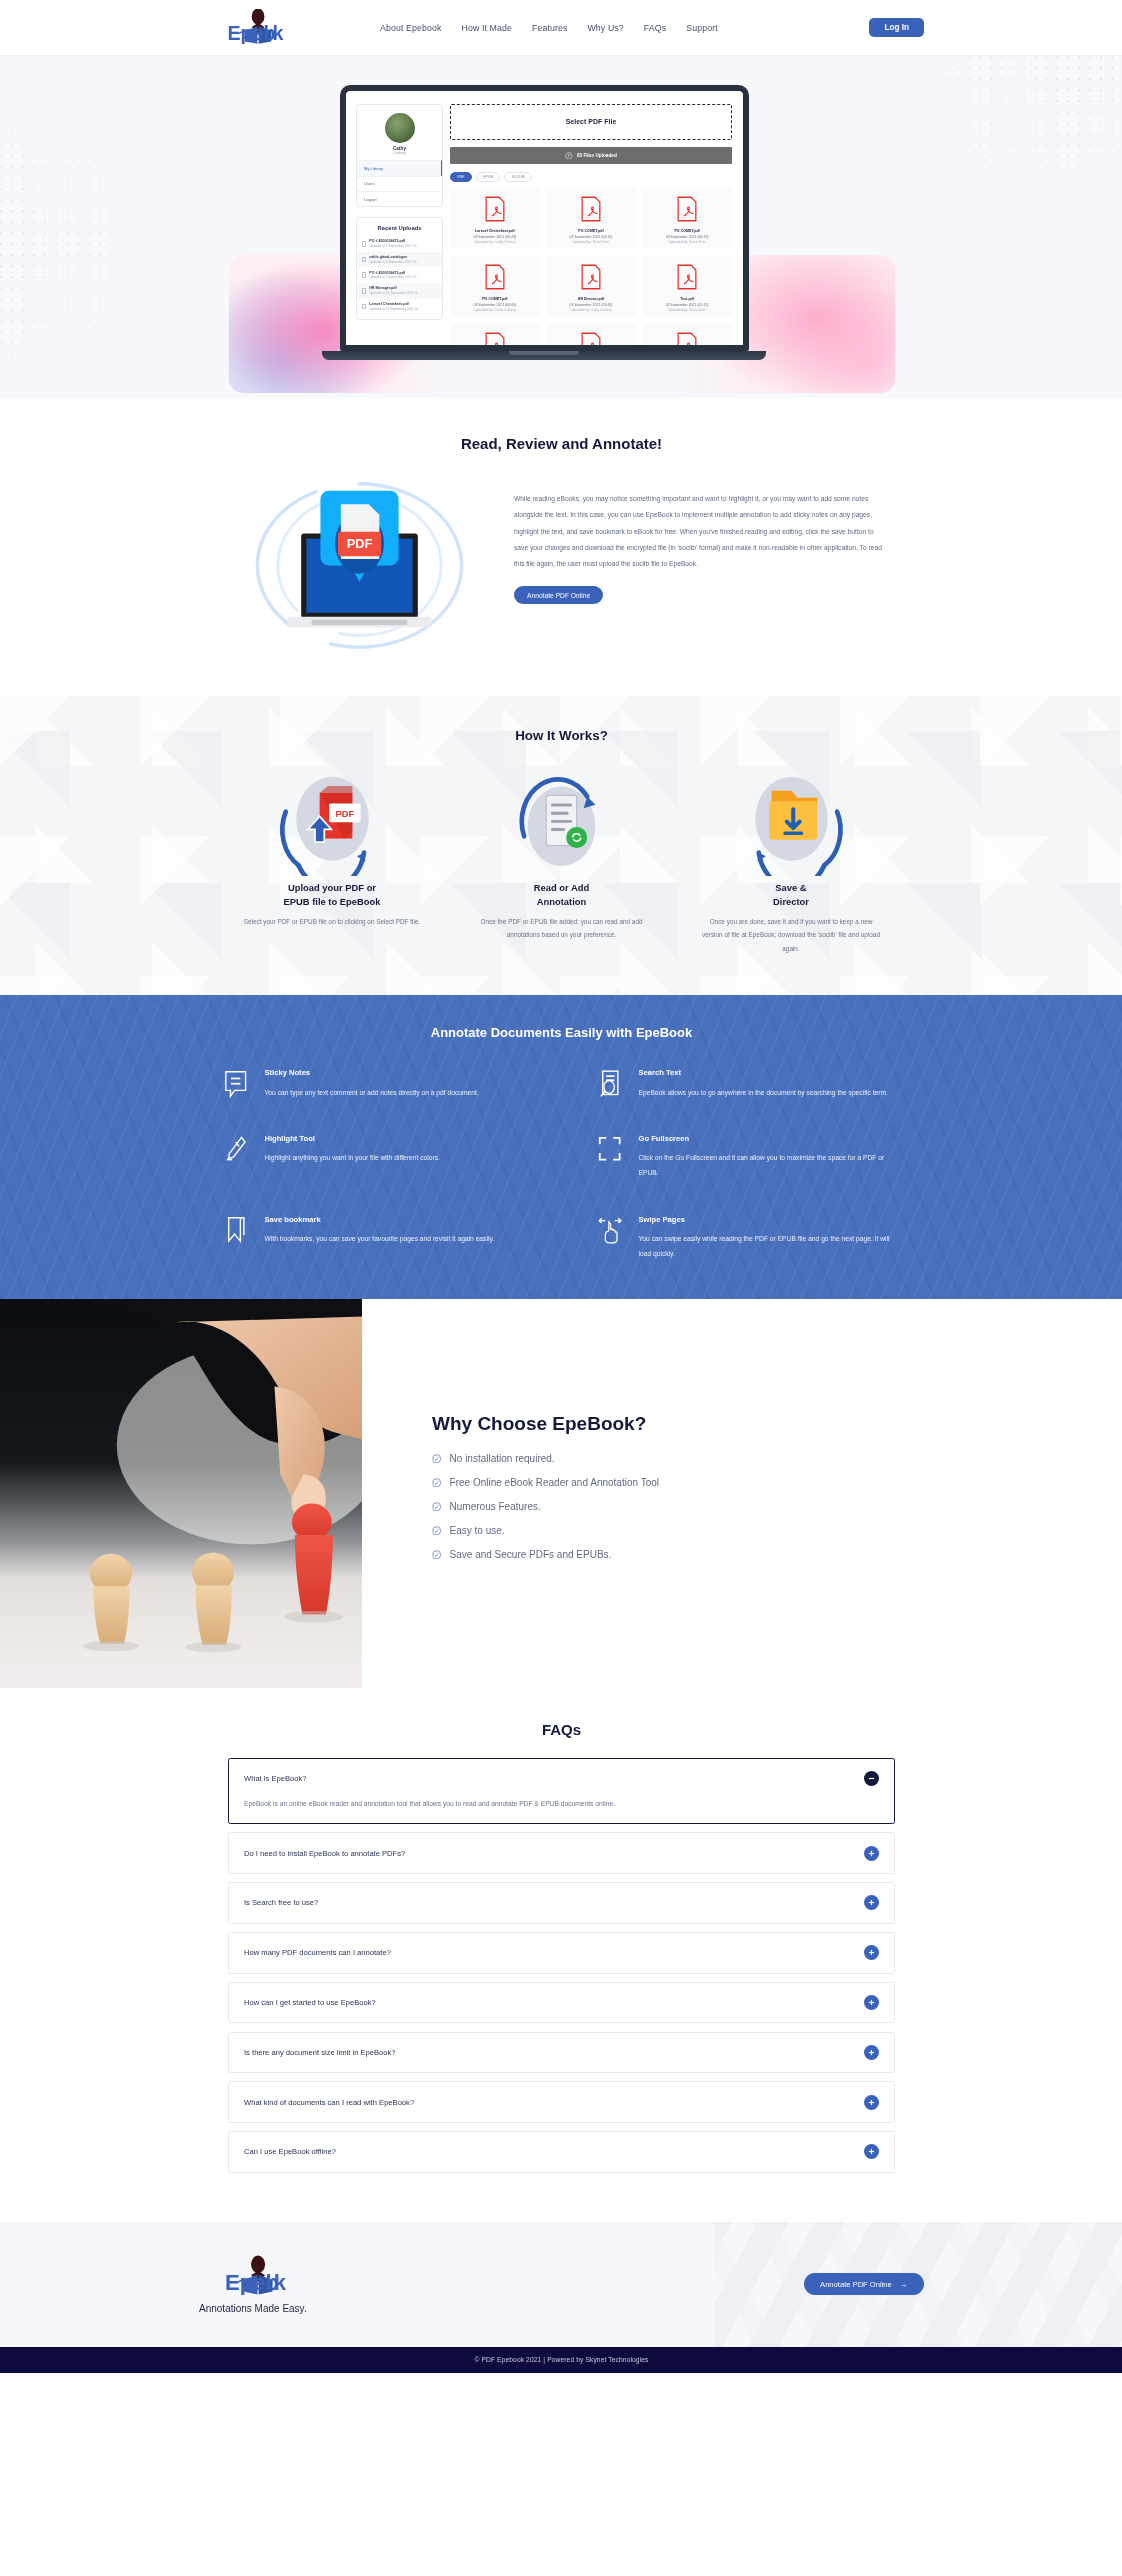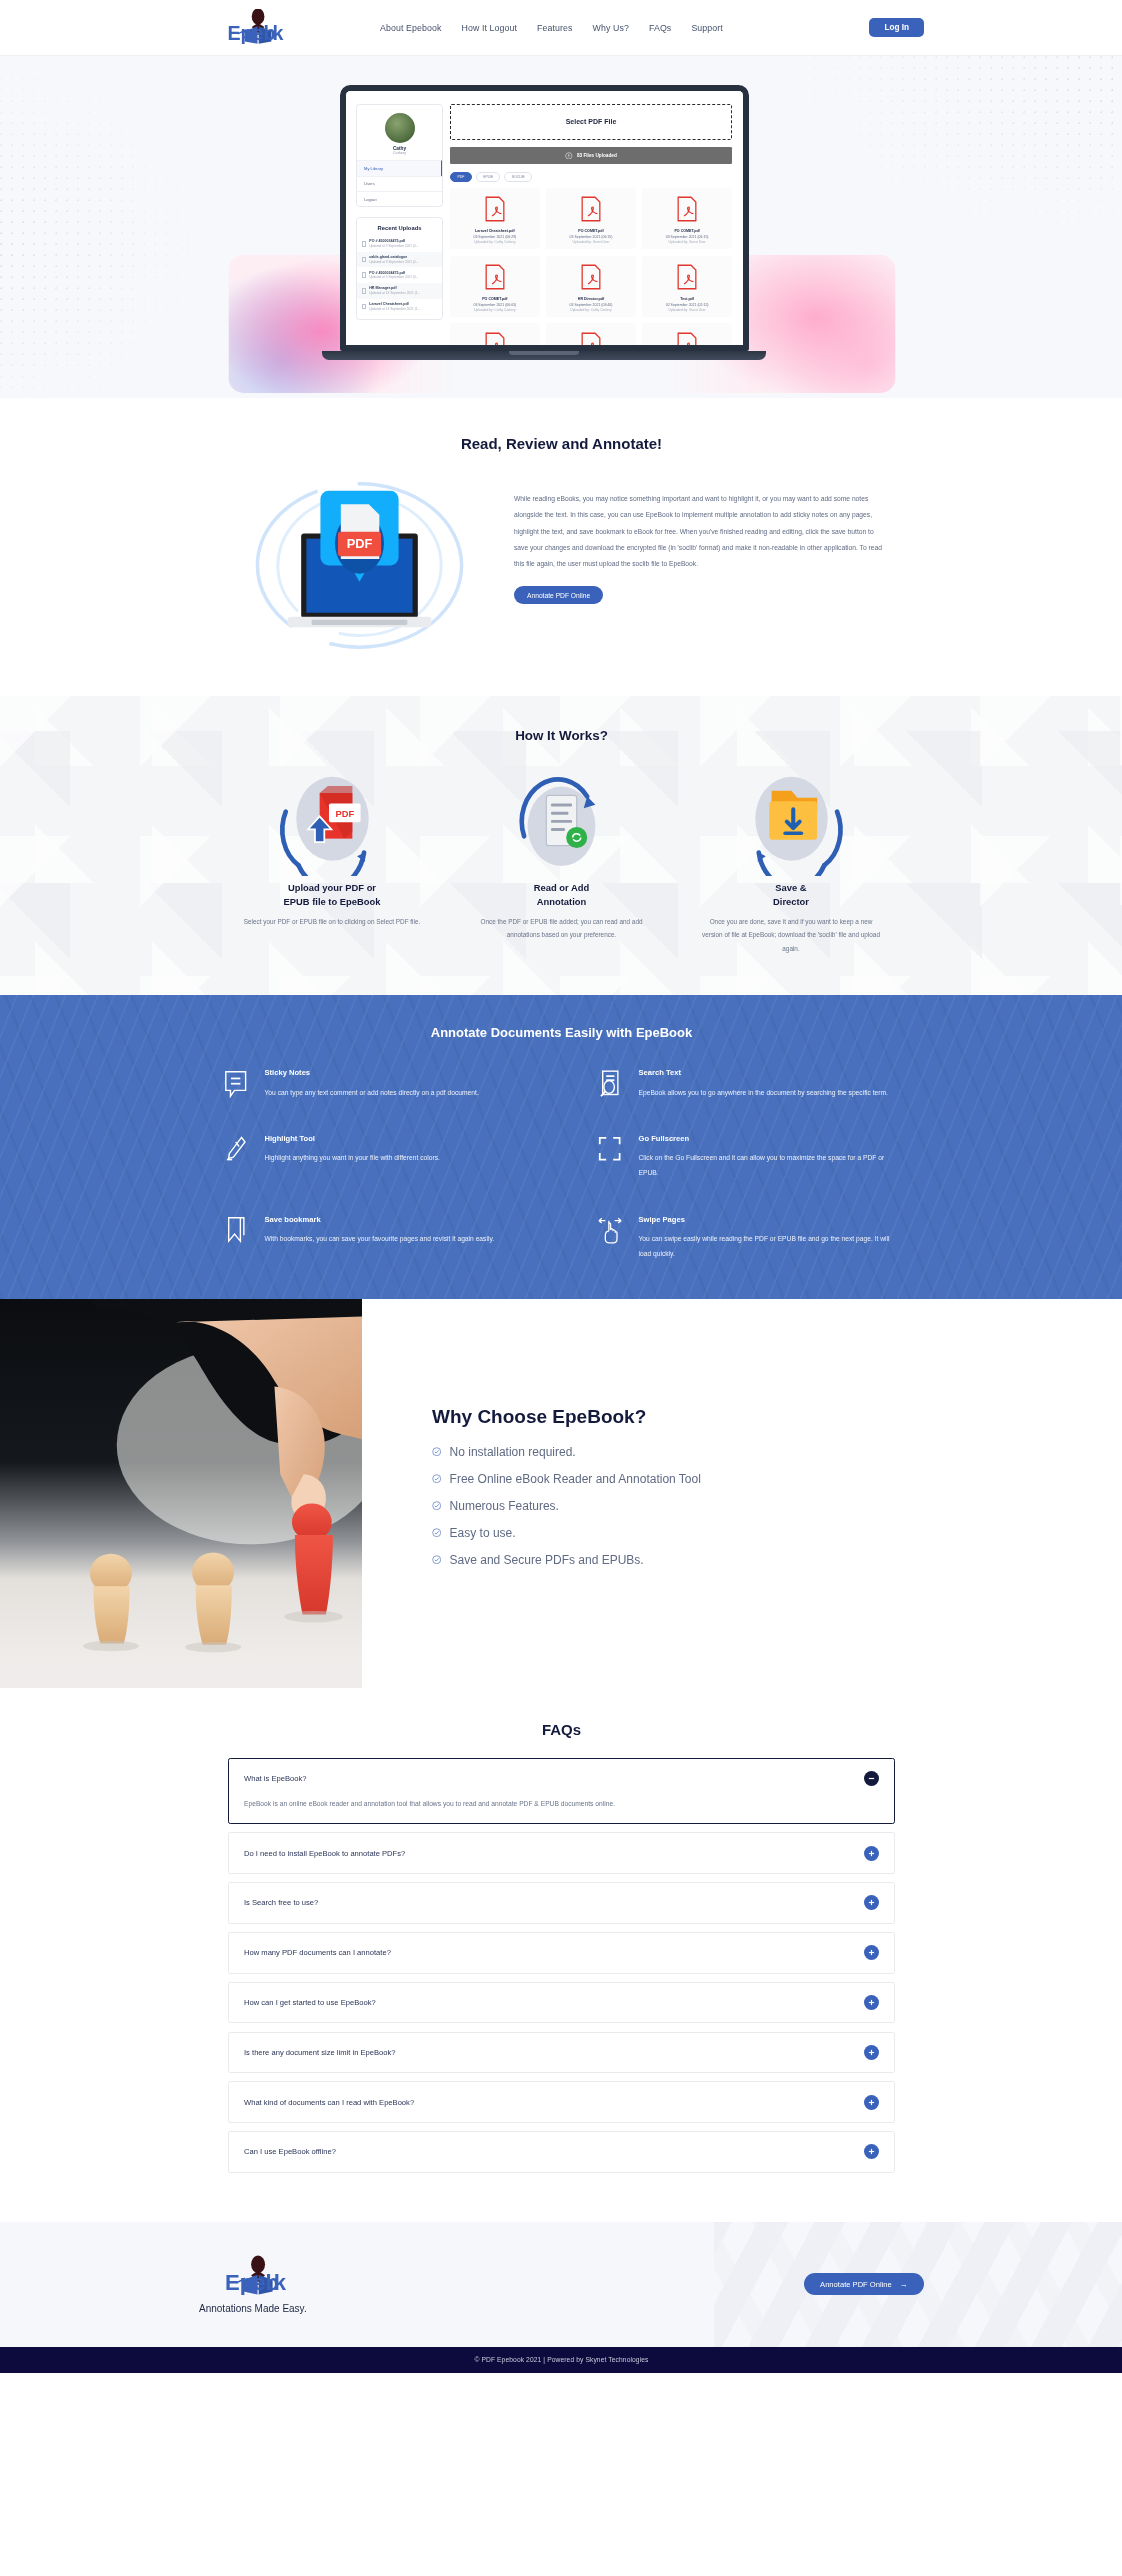"How It Logout" a { text: Logout -> Made }
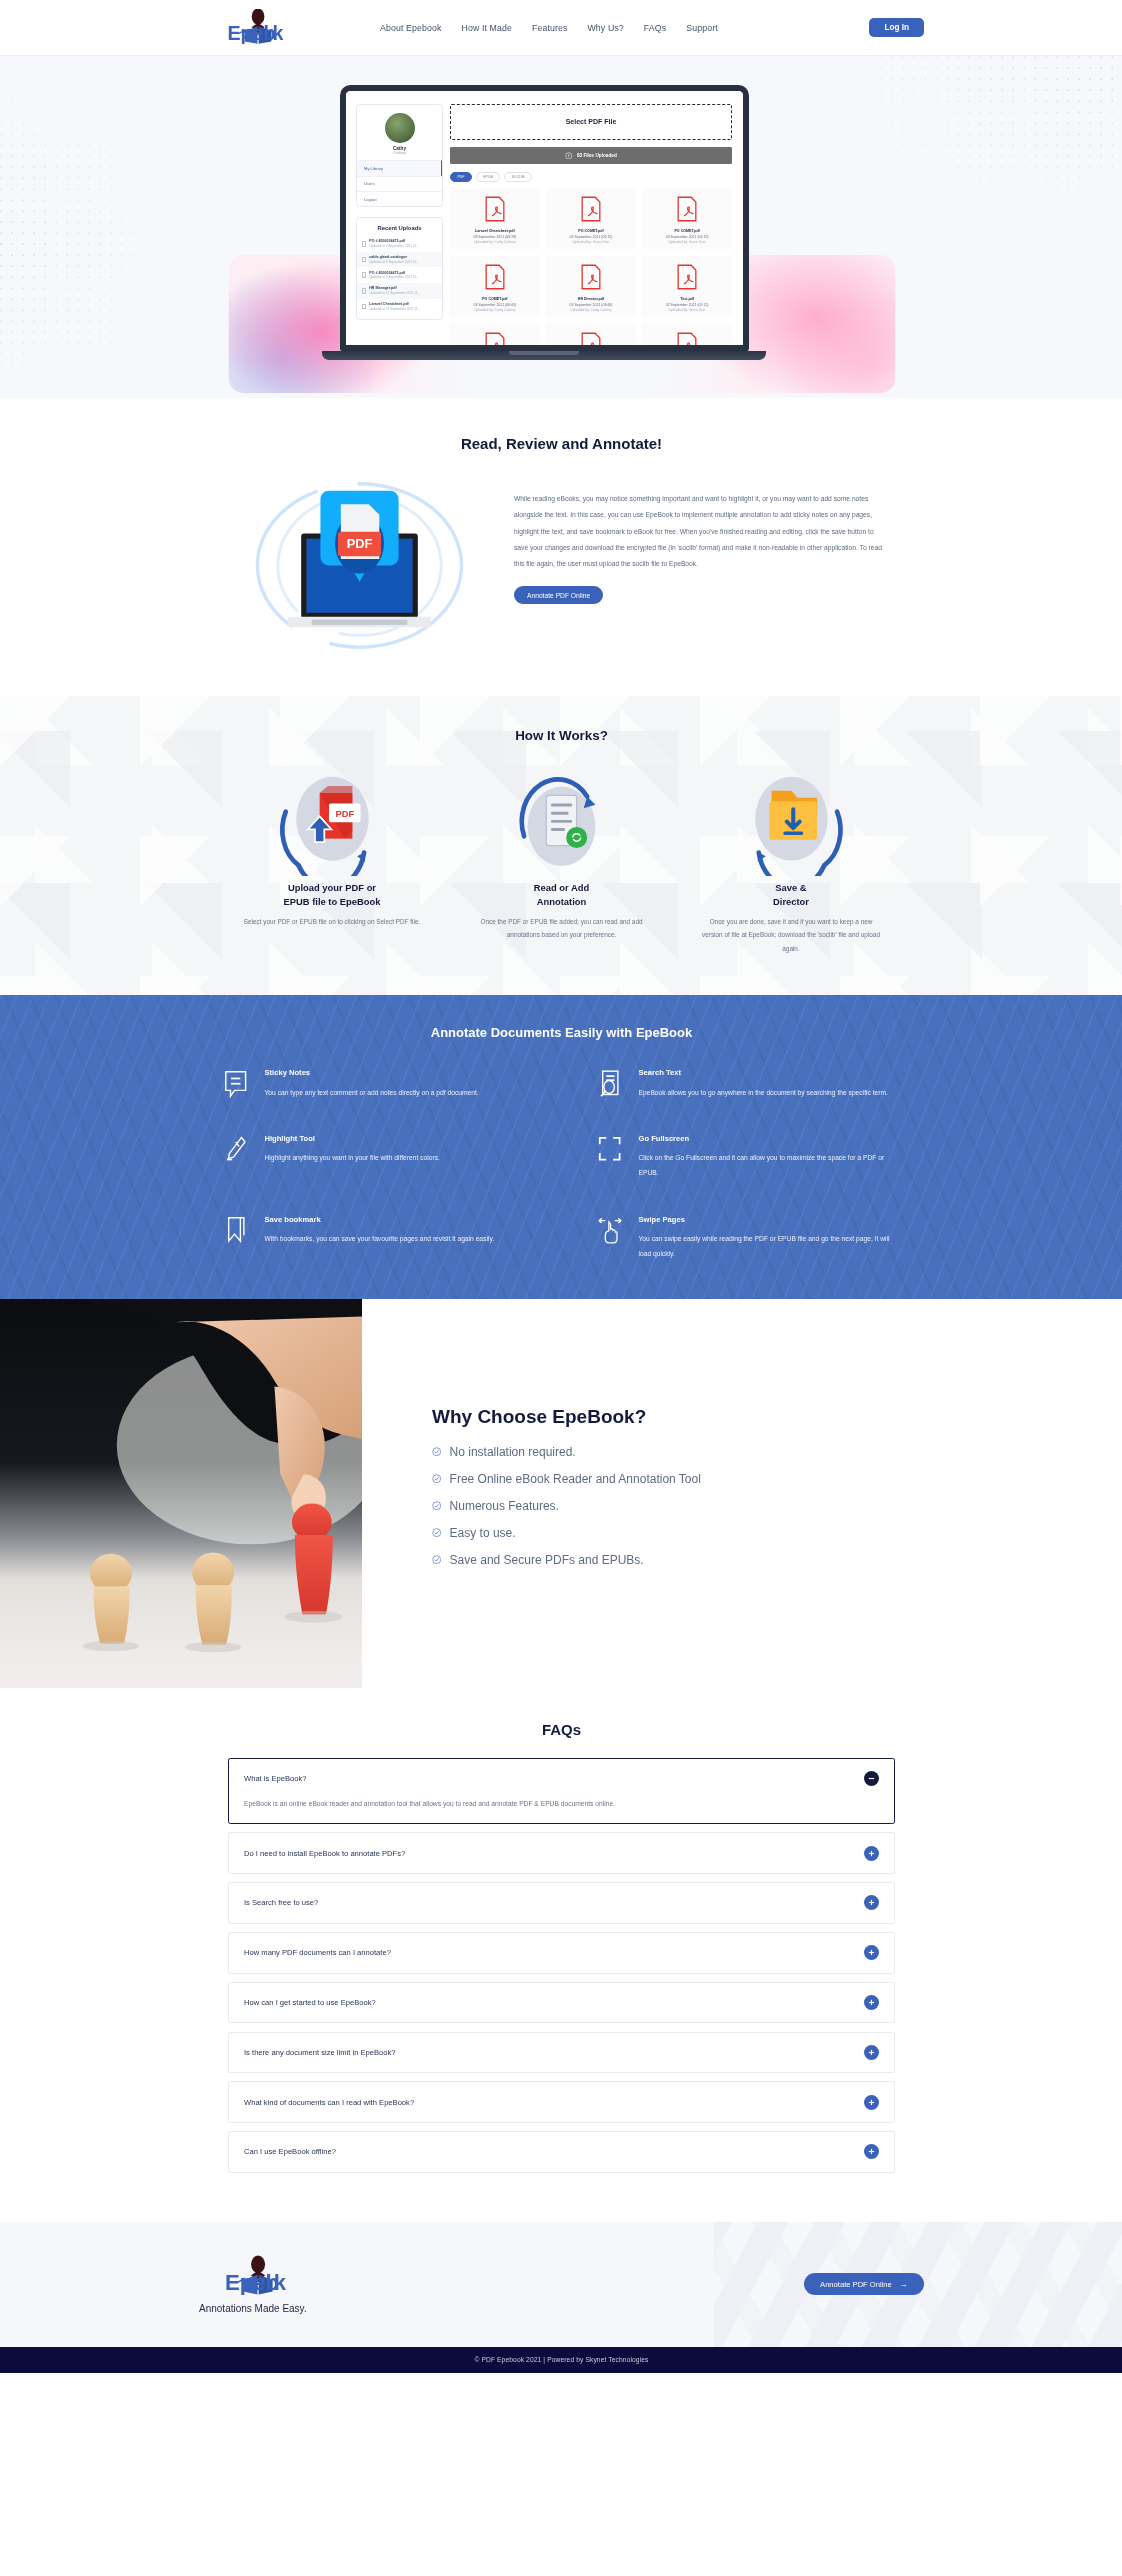"No installation required." .why-list li { align-items: flex-start -> flex-end; font-size: 12px -> 10px }
